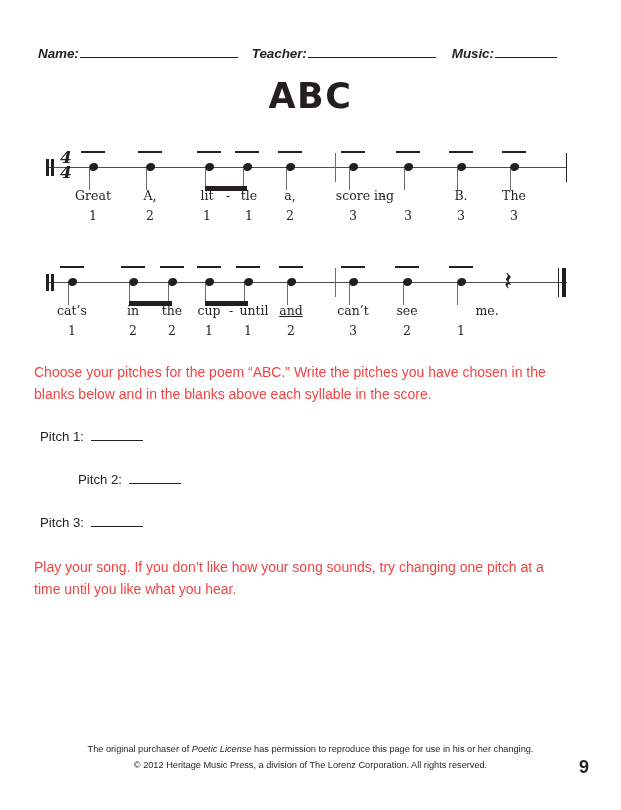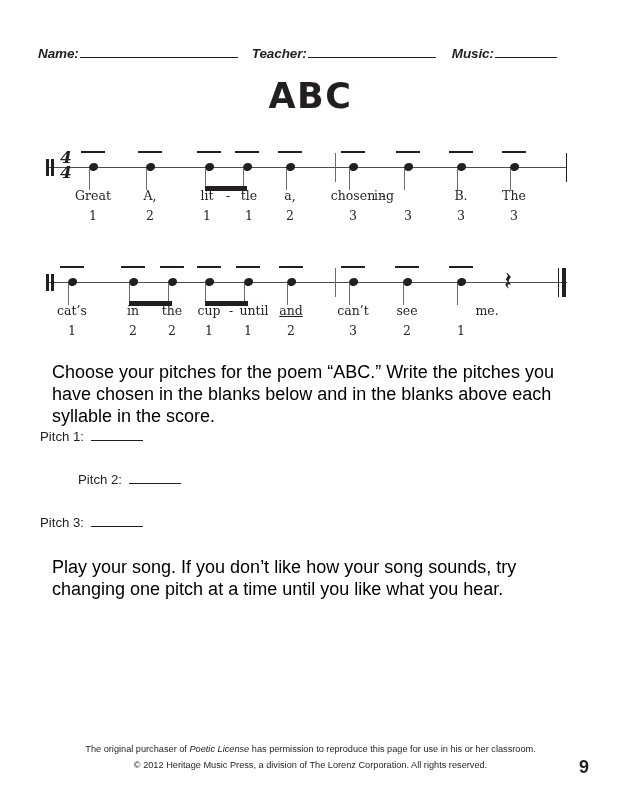"chosen" div.lyric { text: chosen -> score }
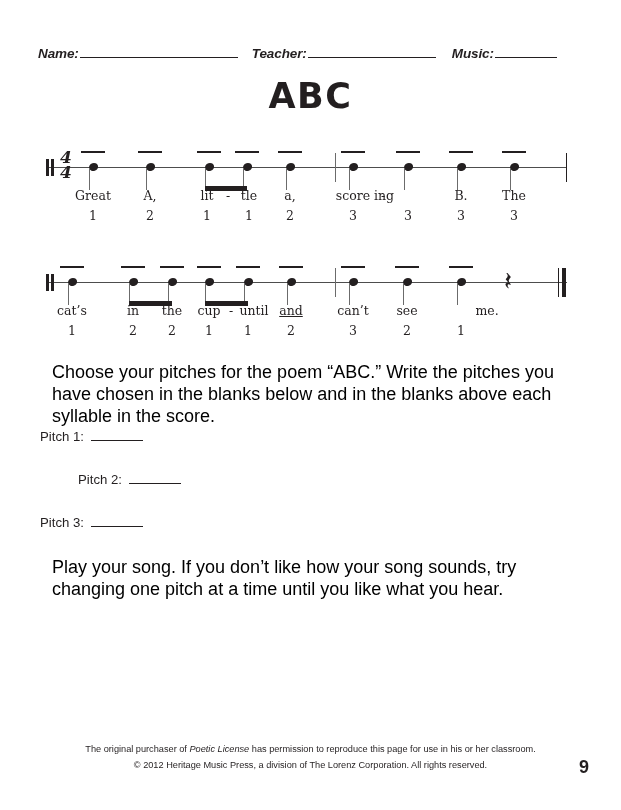"Choose your pitches for the" .para { color: #000000 -> #ef4444; font-size: 18px -> 14px; left: 52px -> 34px }
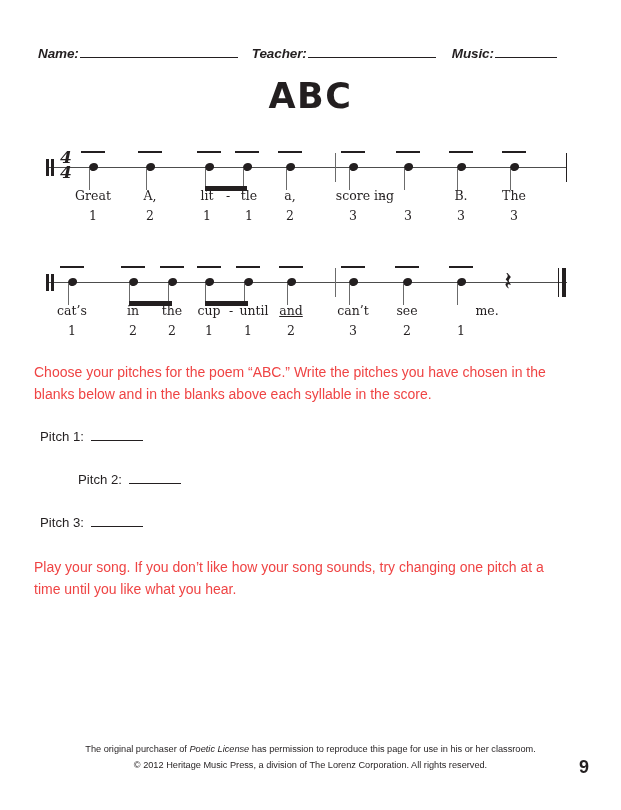"has permission to reproduce this" span { text: classroom -> changing }
